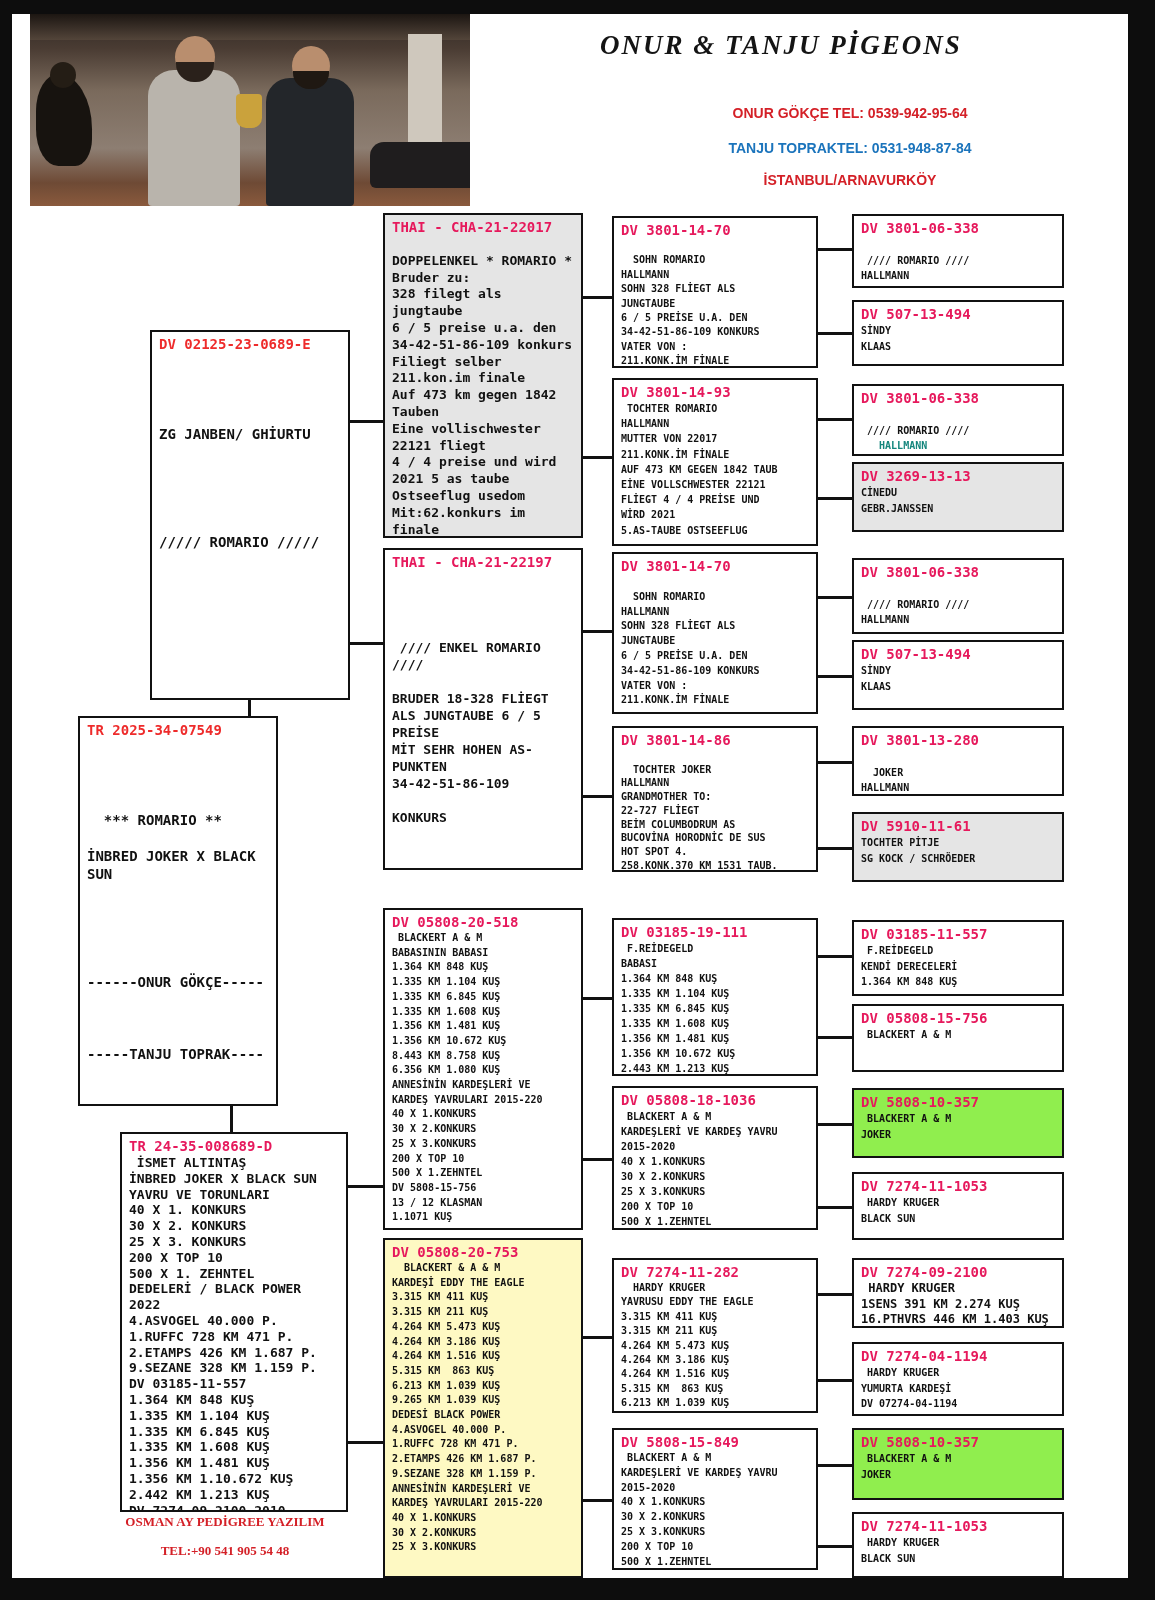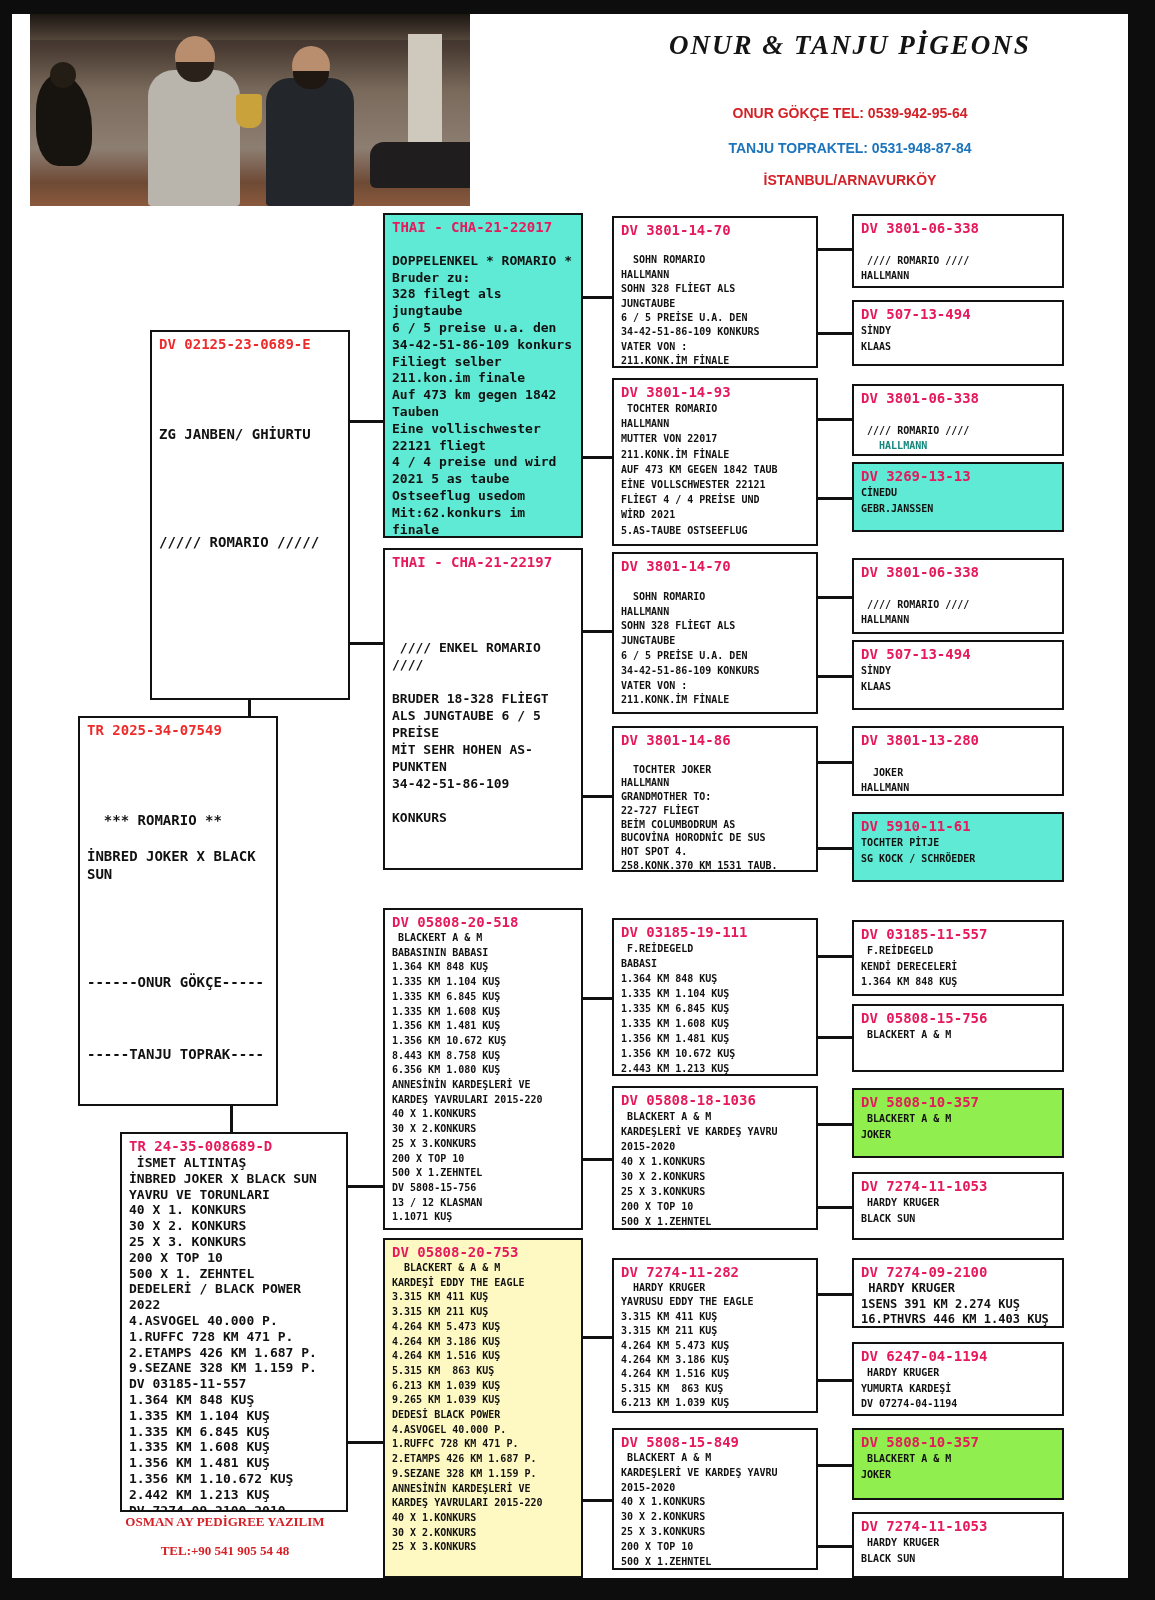"ONUR & TANJU PİGEONS" .hdr-title { text-align: center -> none }
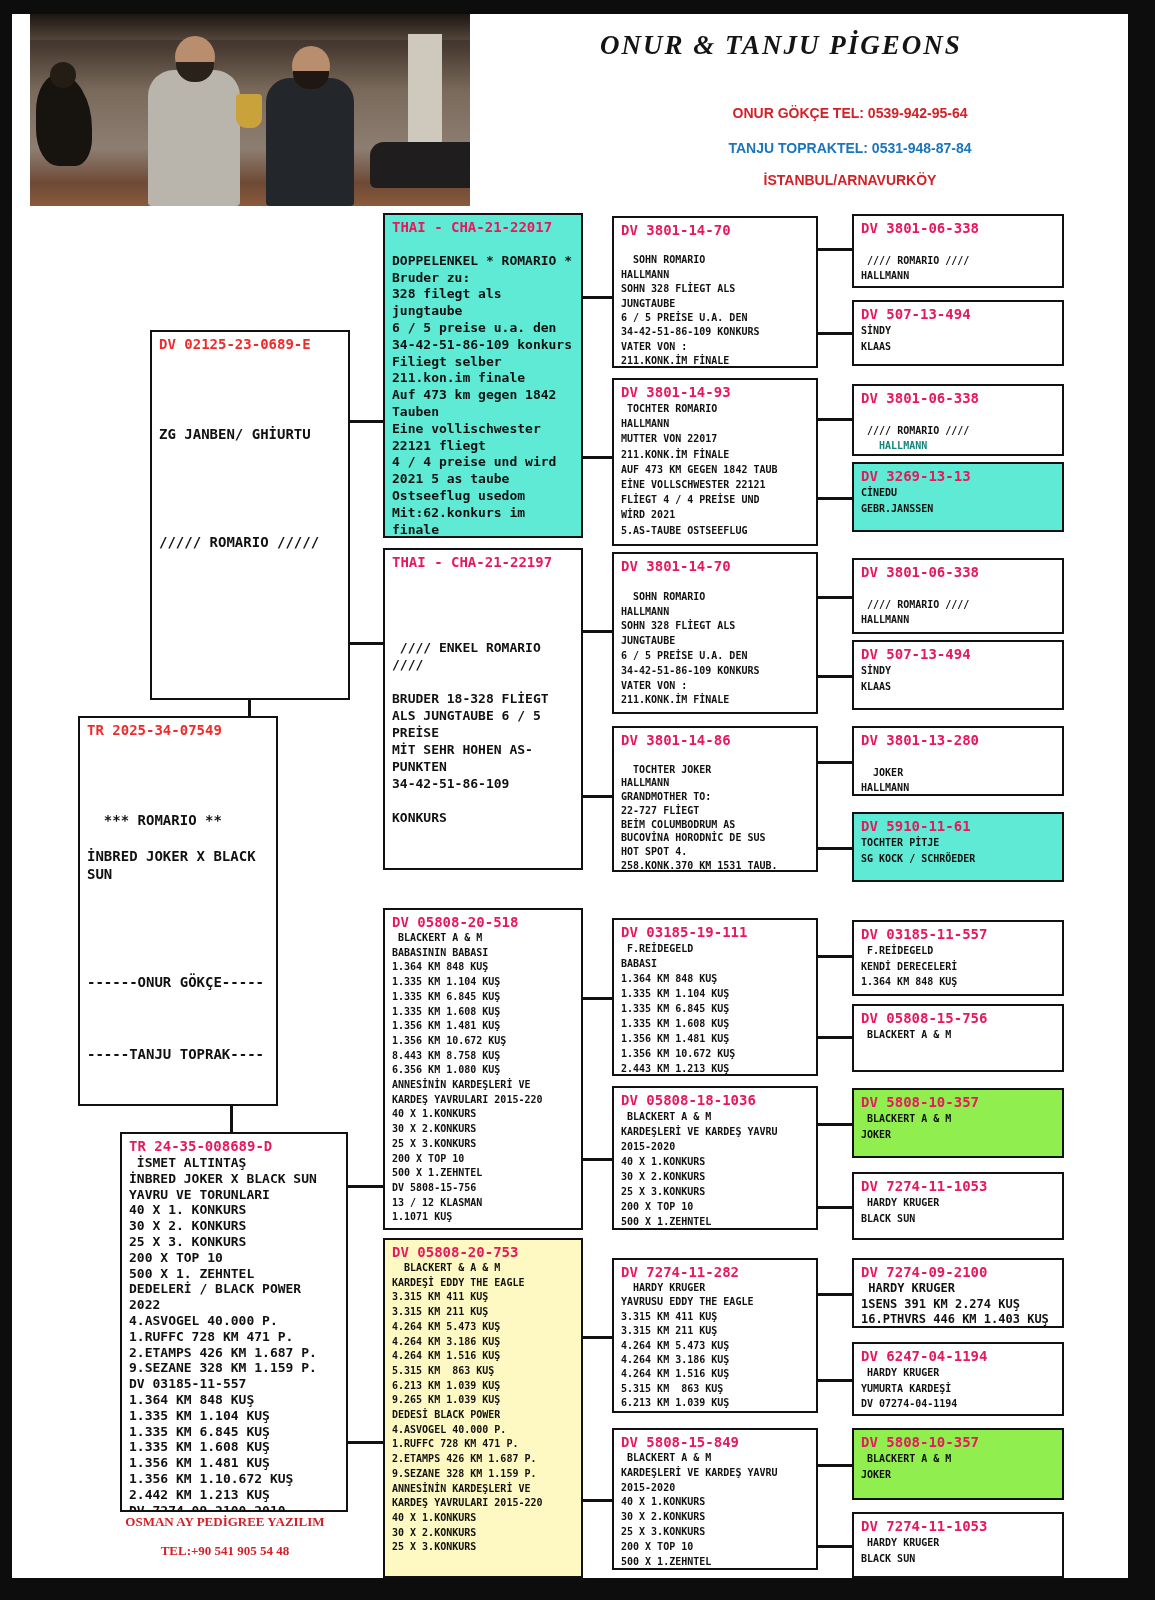"THAI - CHA-21-22017" .bg-blue { background: #5eead4 -> #e5e5e5 }
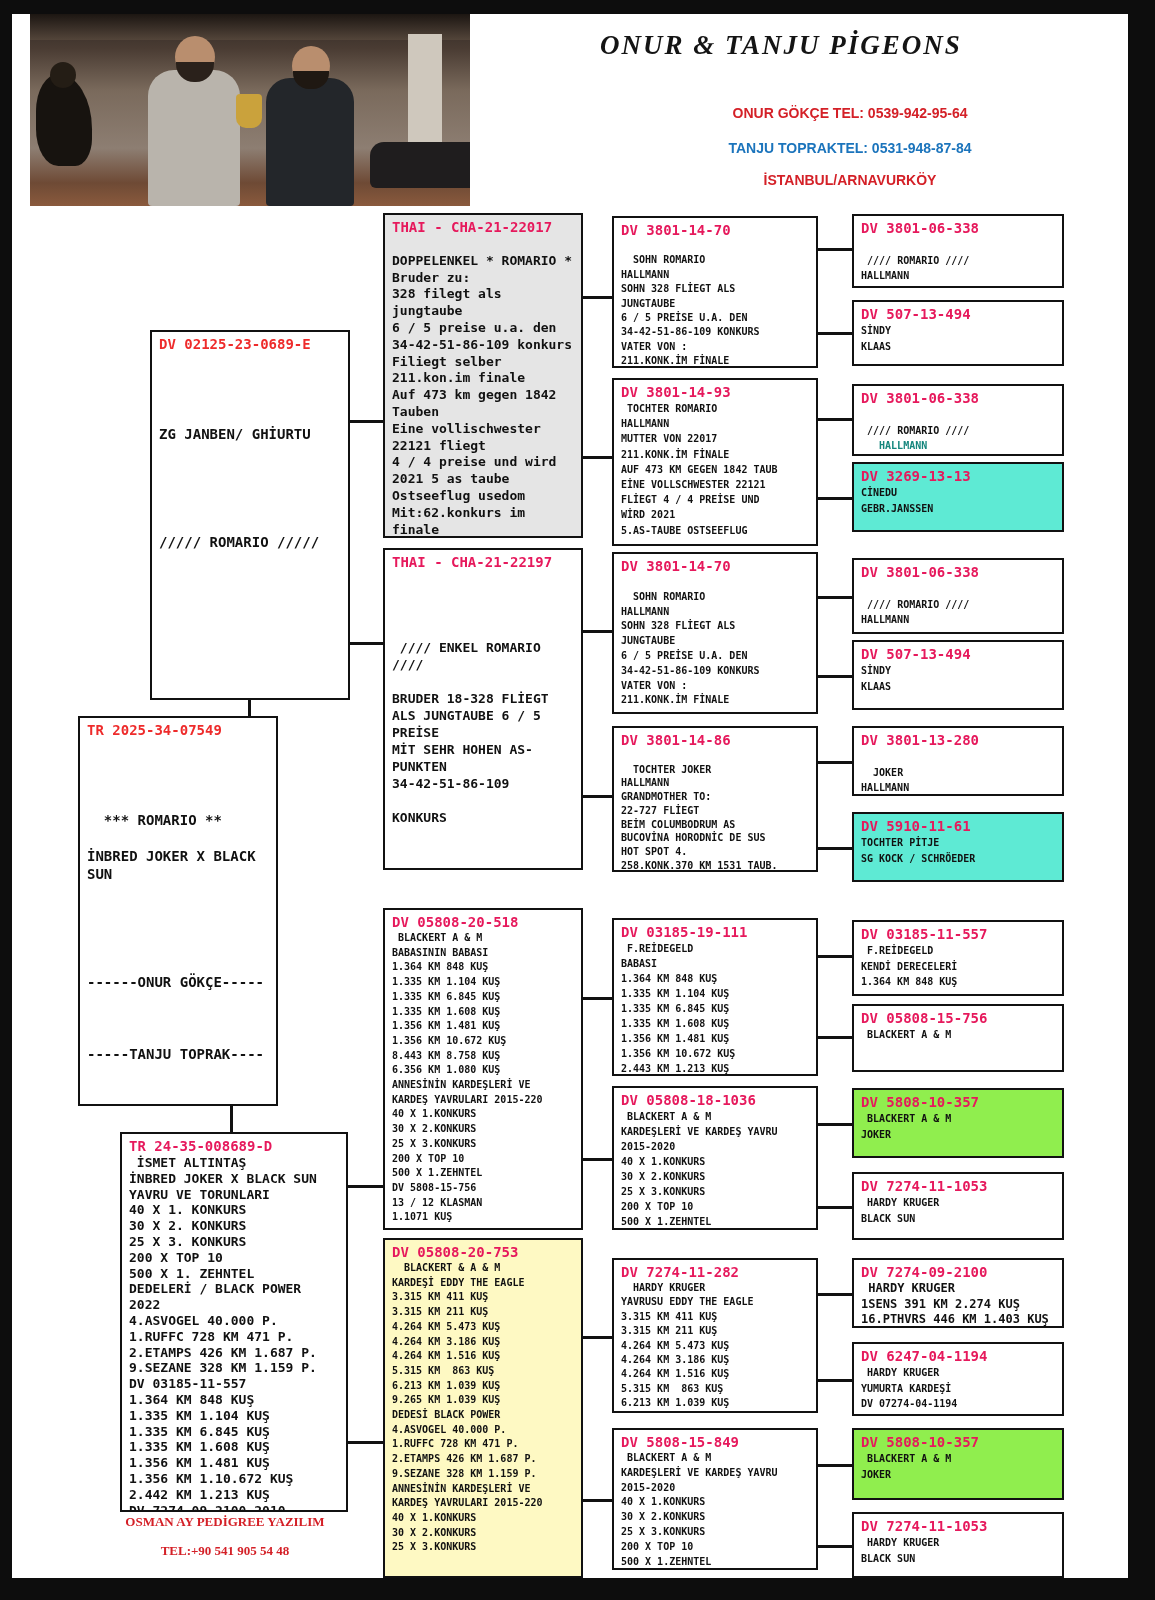"DV 3269-13-13" .bg-pink { background: #5eead4 -> #e5e5e5 }
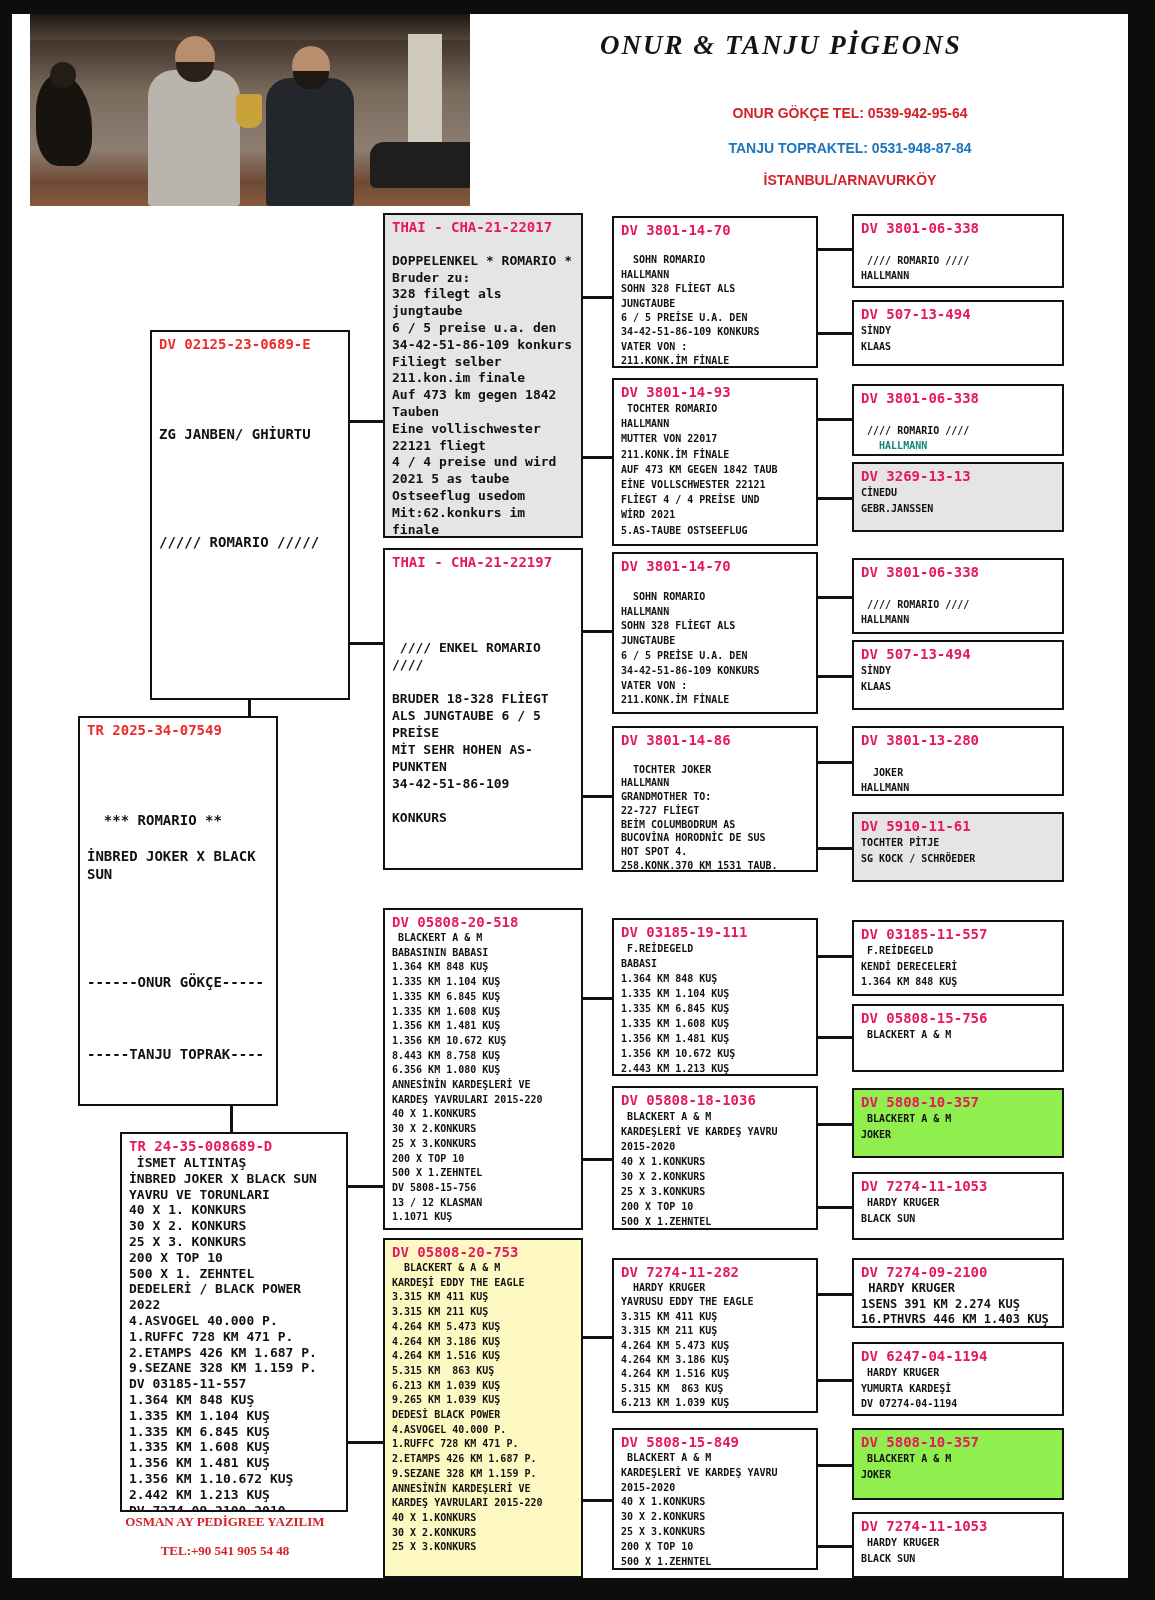"DV 6247-04-1194" span.bid { text: 6247-04-1194 -> 7274-04-1194 }
